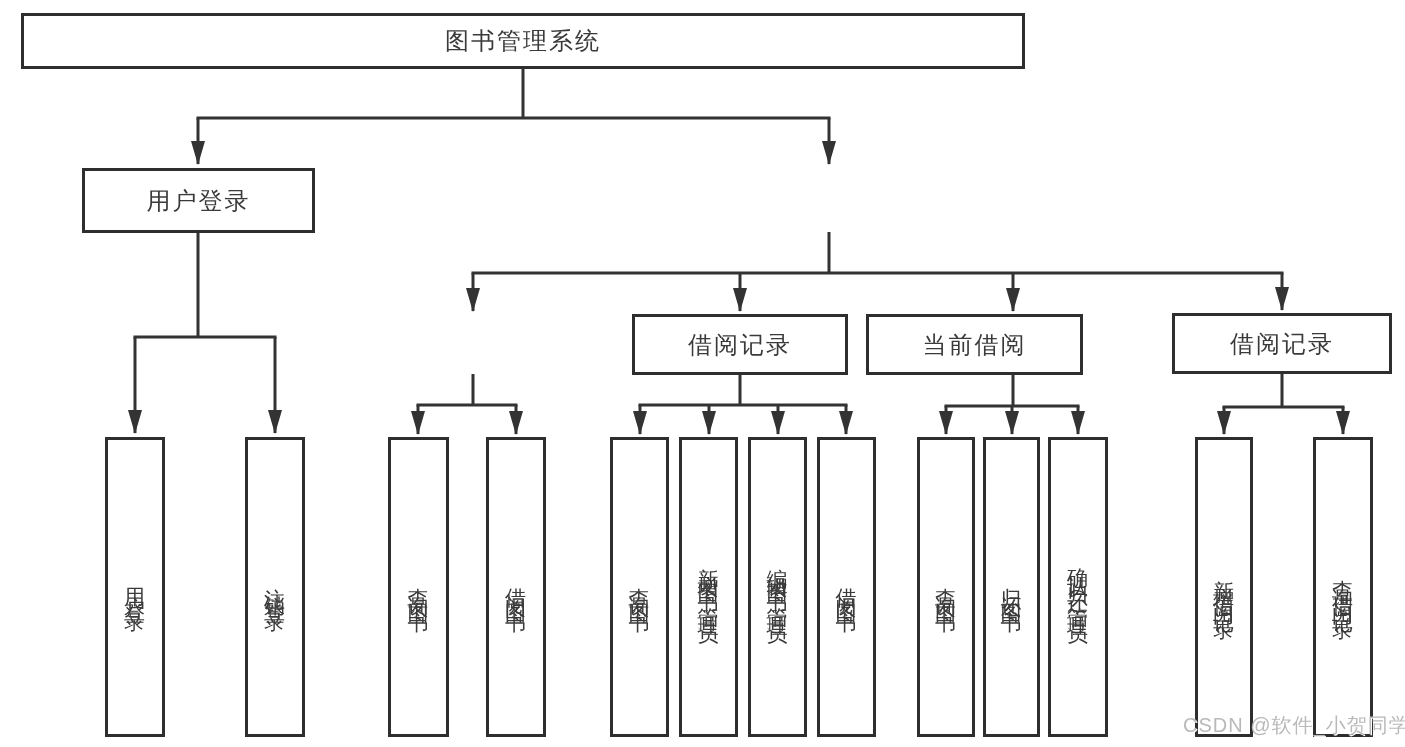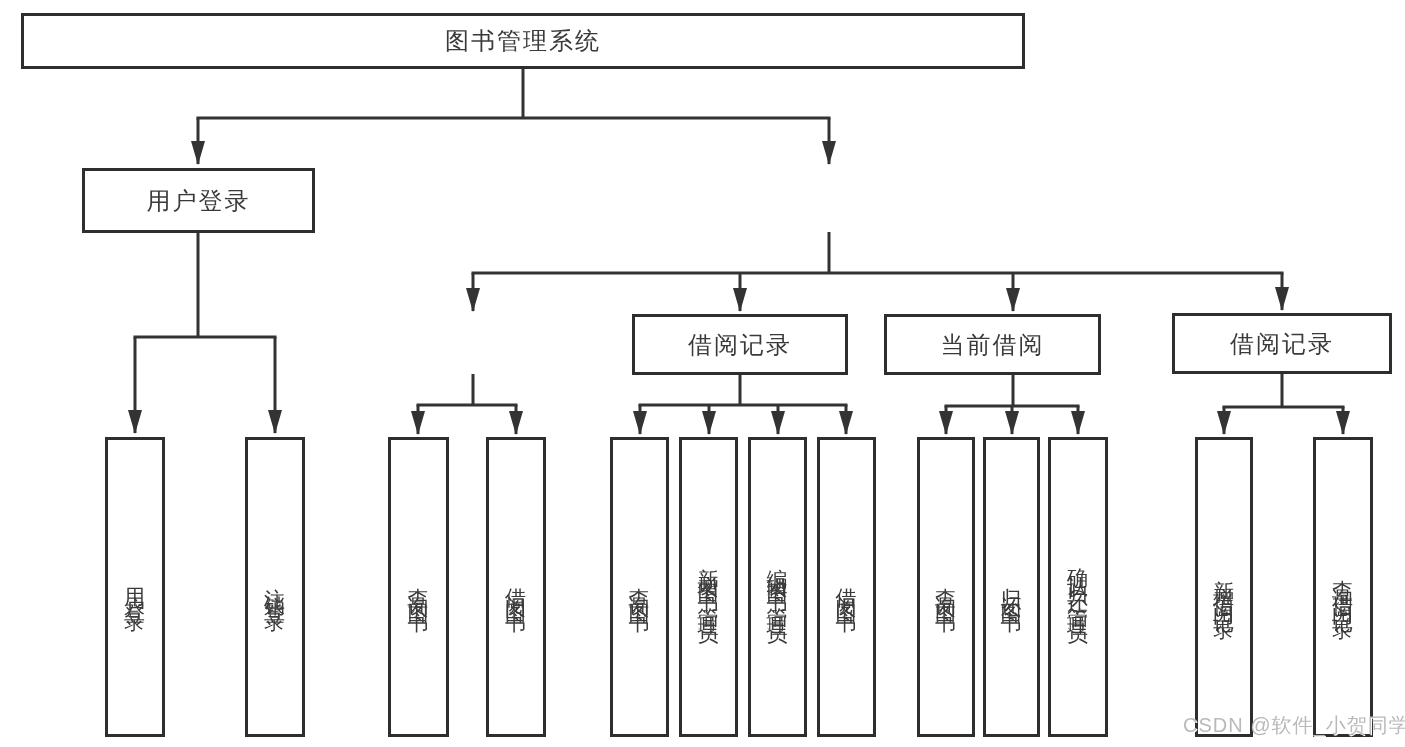"当前借阅" div.node { left: 884px -> 866px }
